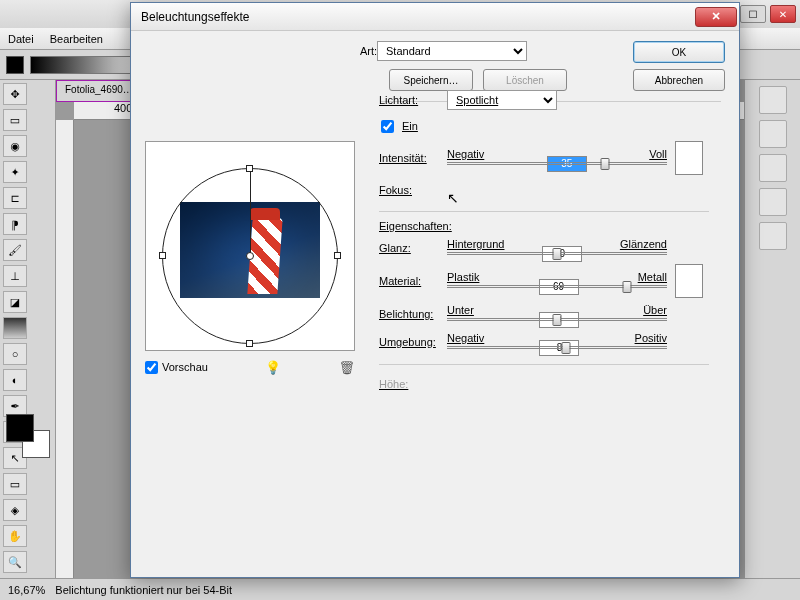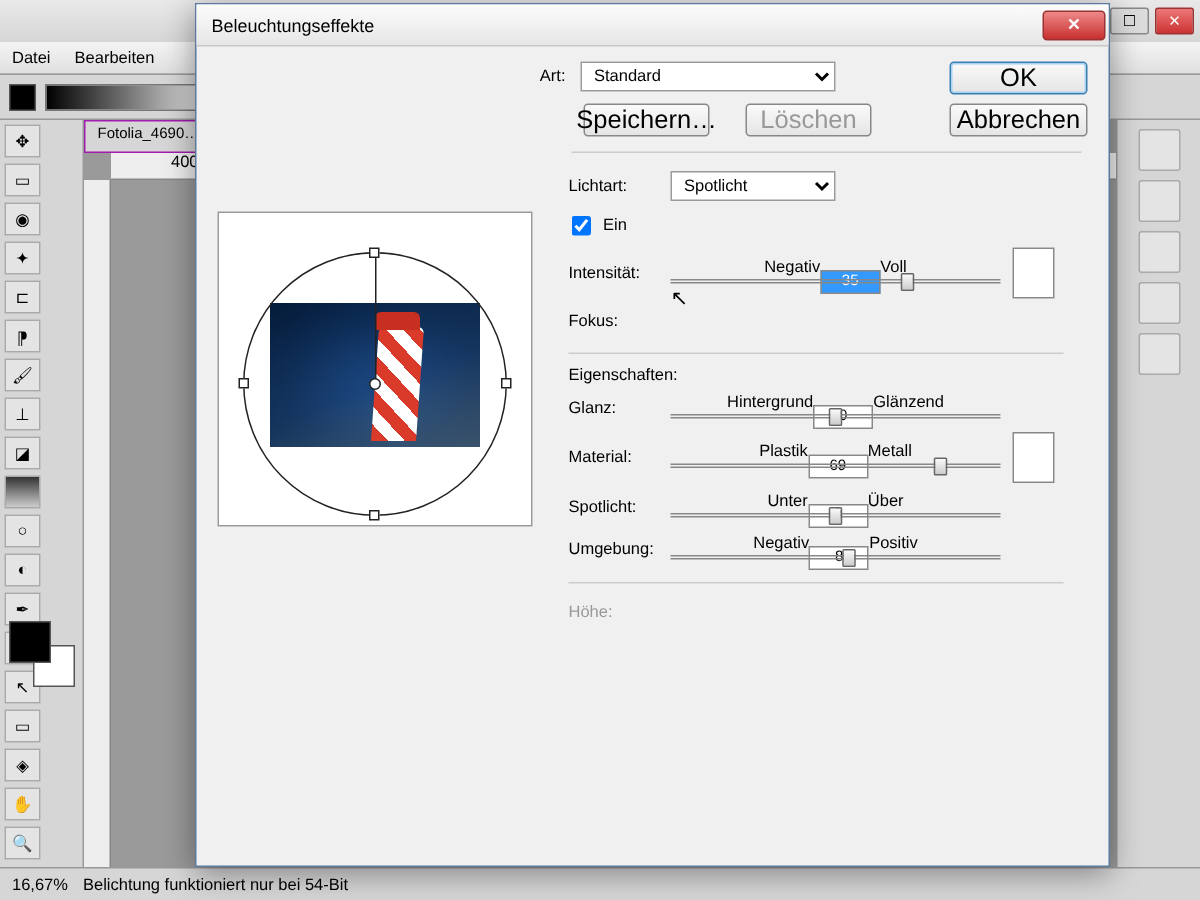"Art:" .topbar { gap: 10px -> 0 }
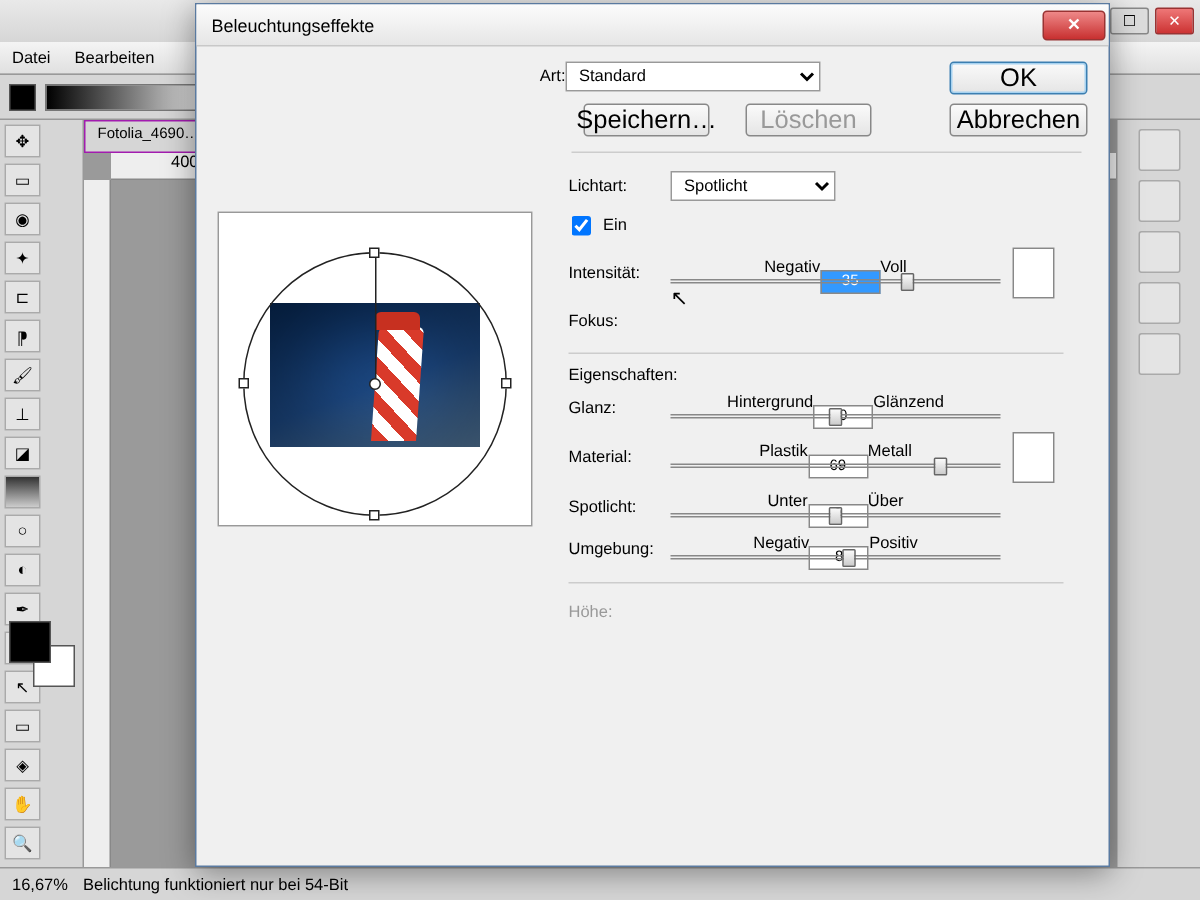"Standard" select.native { width: 170px -> 150px }
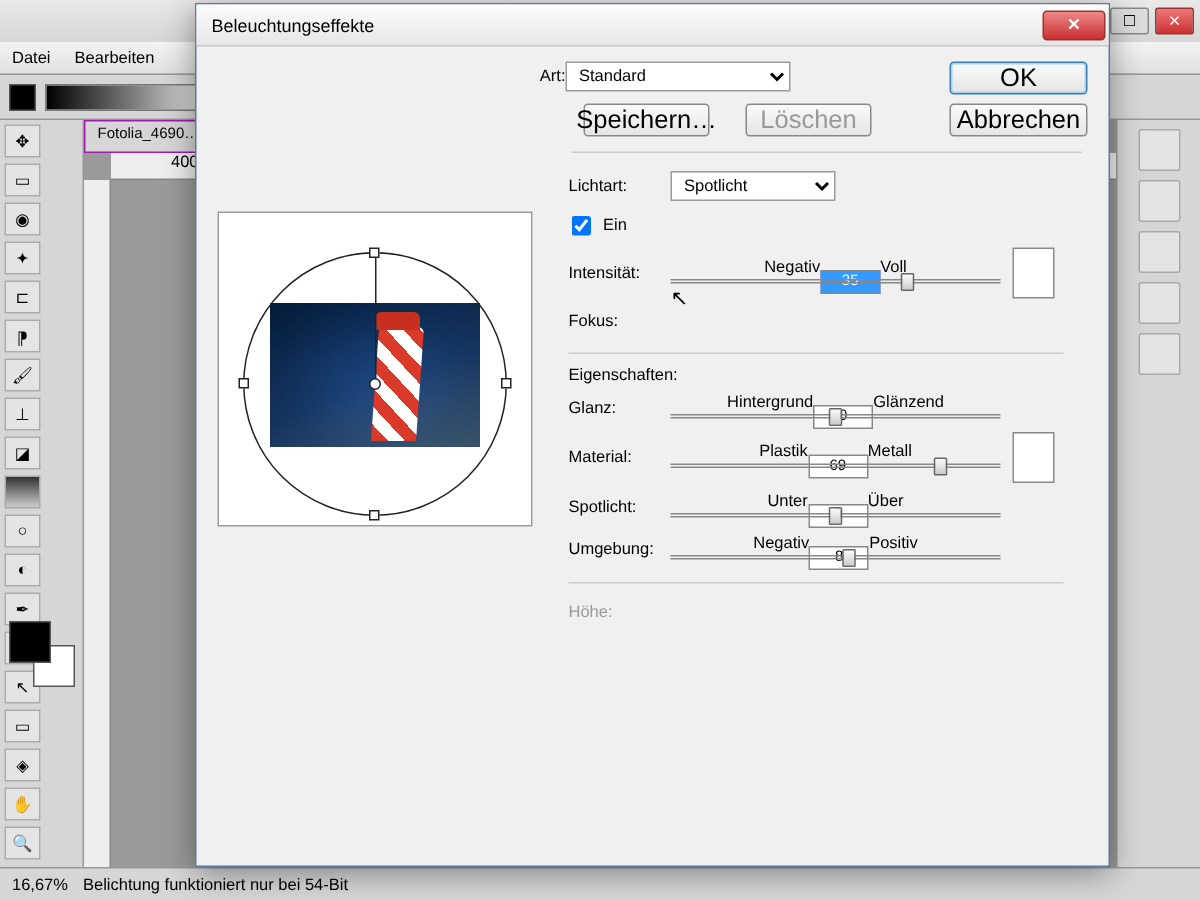"OK" .btn-std { font-size: 17px -> 10px }
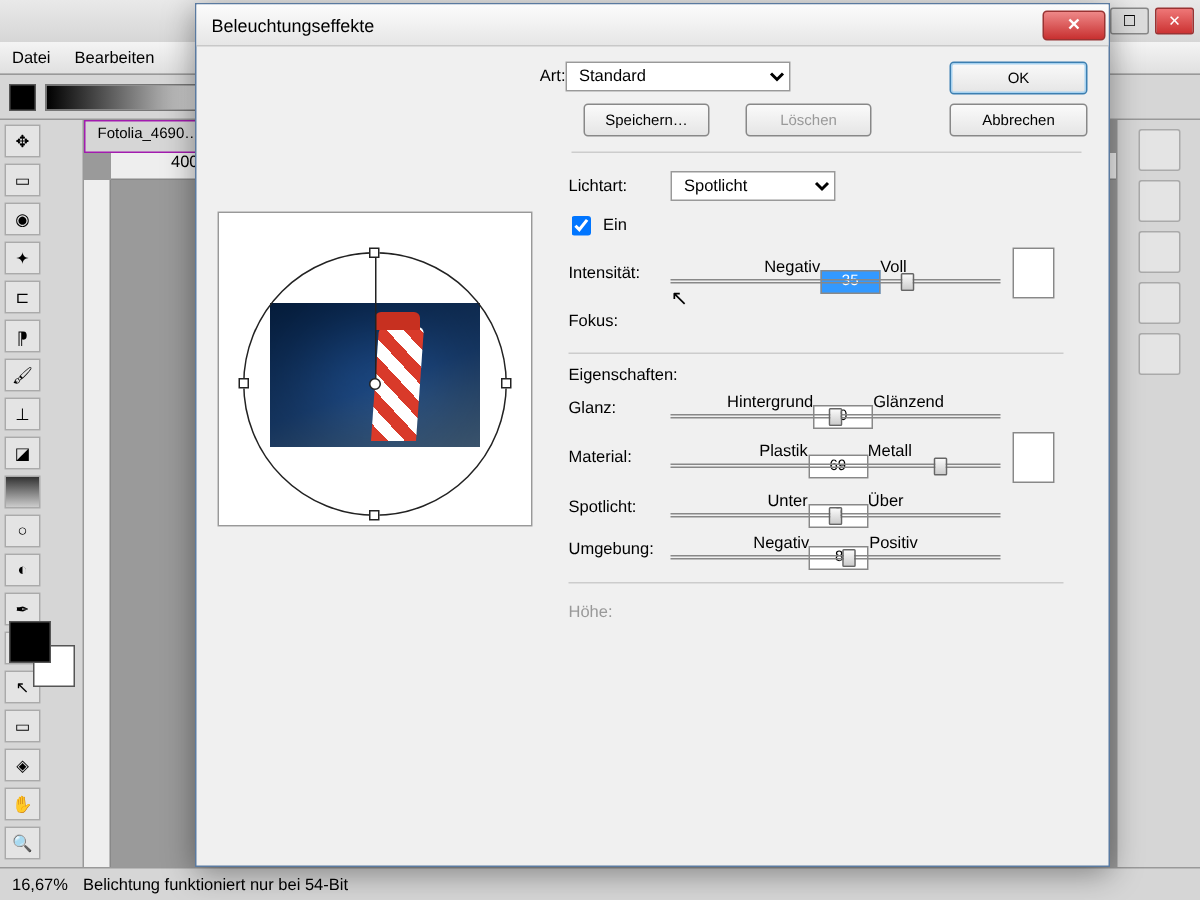"Speichern…" .save-row { gap: 24px -> 10px }
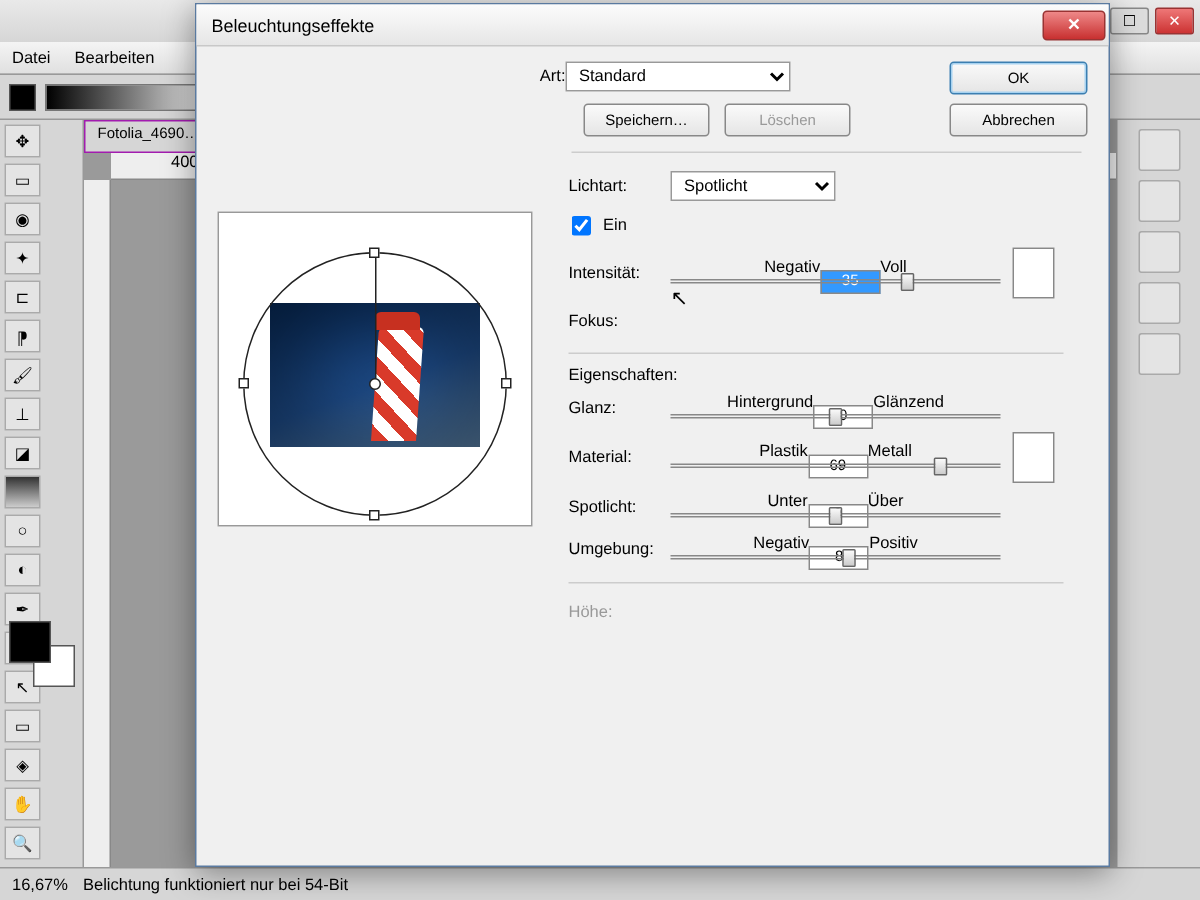"Lichtart:" .controls { text-decoration: none -> underline; top: 82px -> 58px }
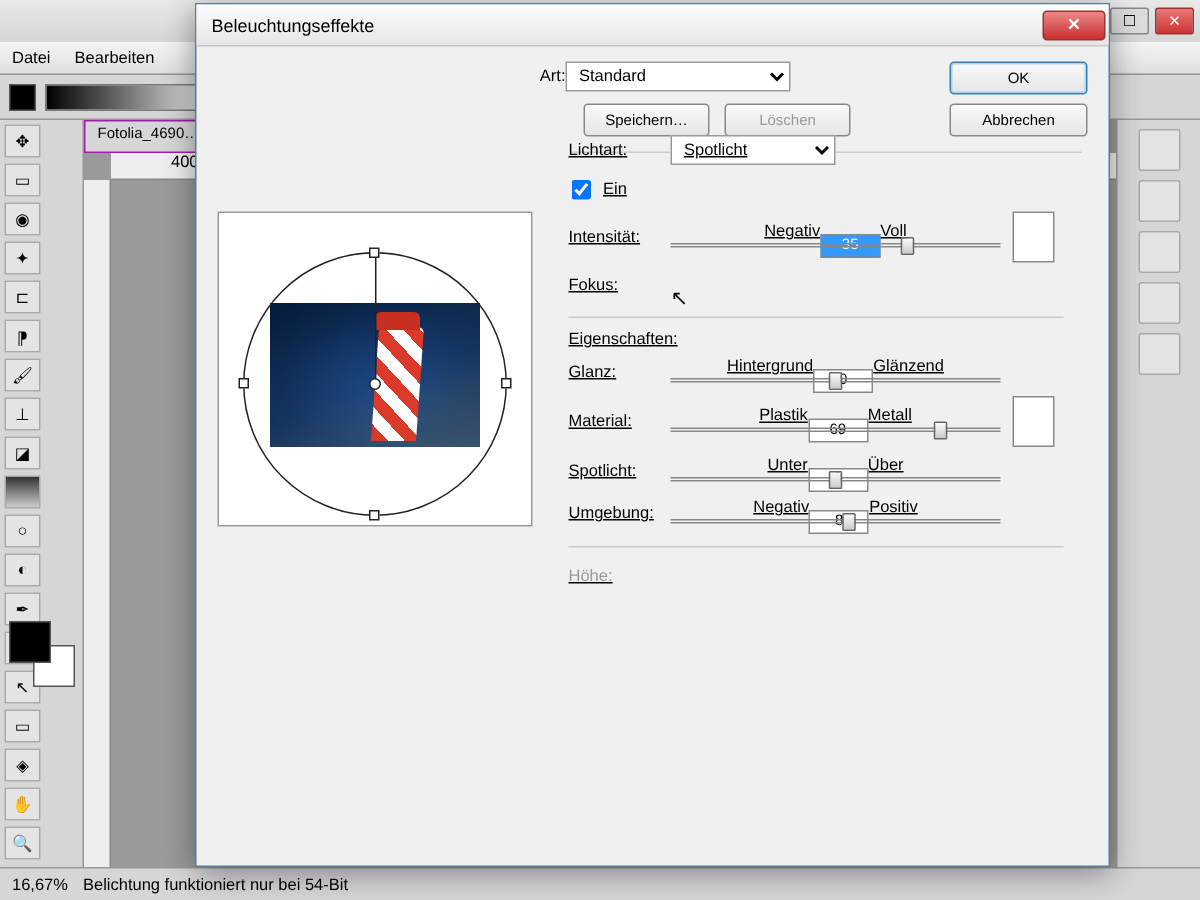"Negativ" .slider-block { align-items: center -> none }
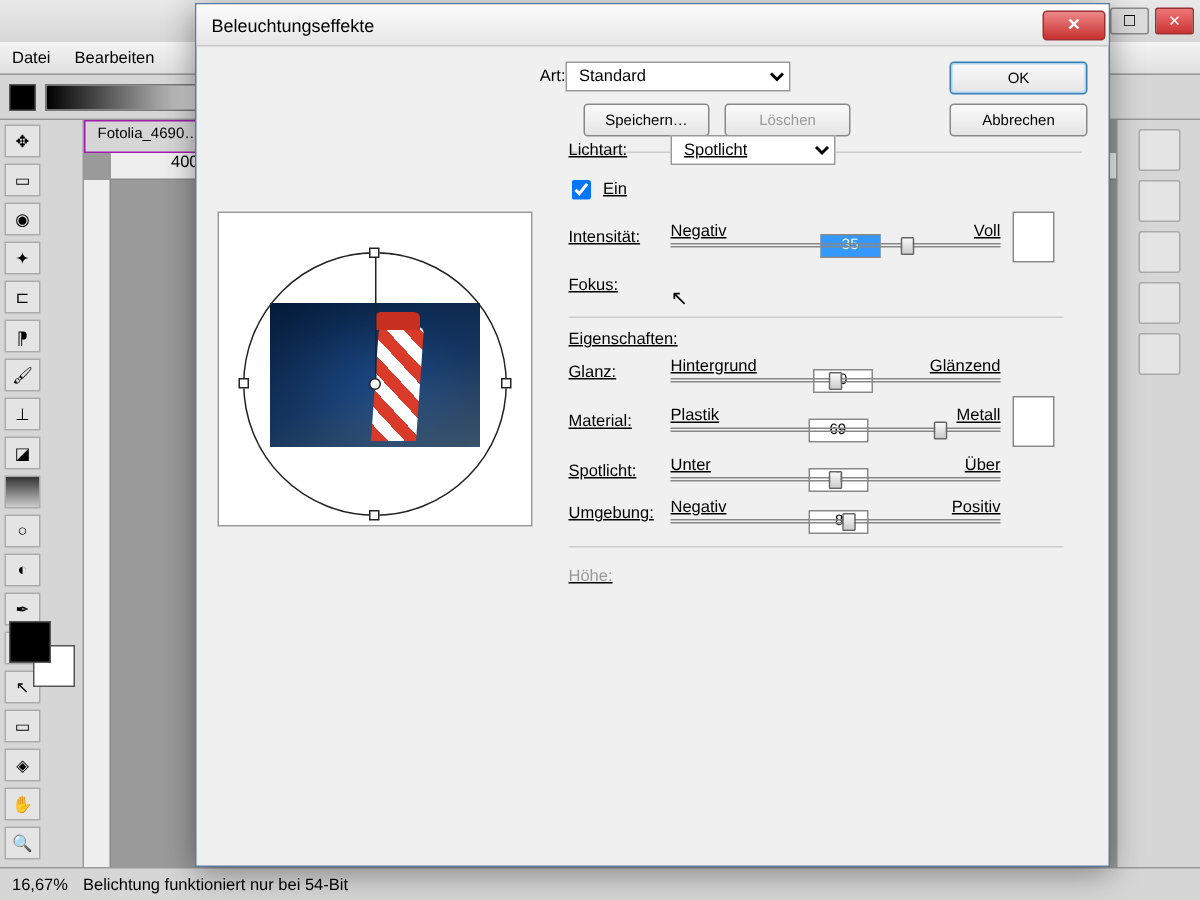"Spotlicht:" span.lab { text: Spotlicht -> Belichtung }
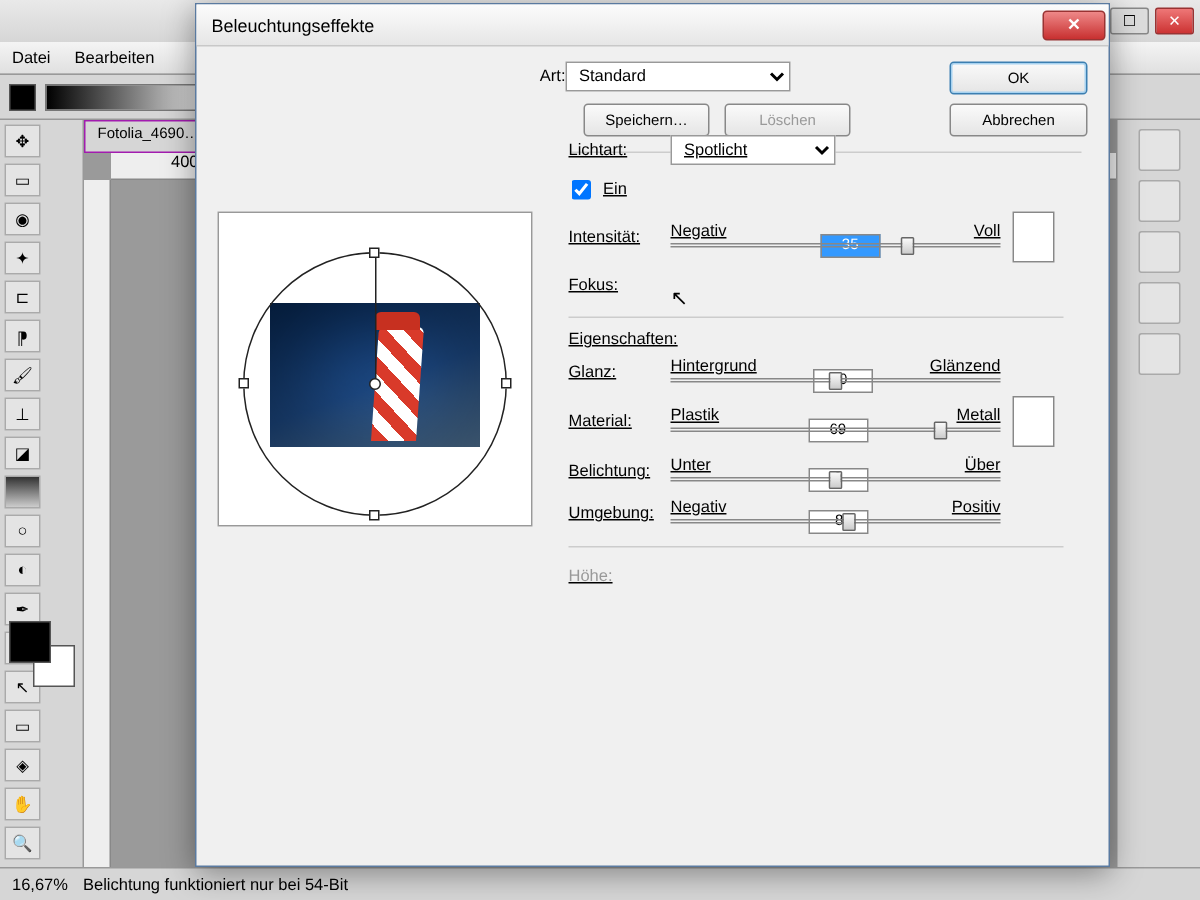"Vorschau" div.prev-row { html: none -> <div> <label> <input> <span>Vorschau</span> </label> <span>💡</span> <span>🗑</span> </div> }
